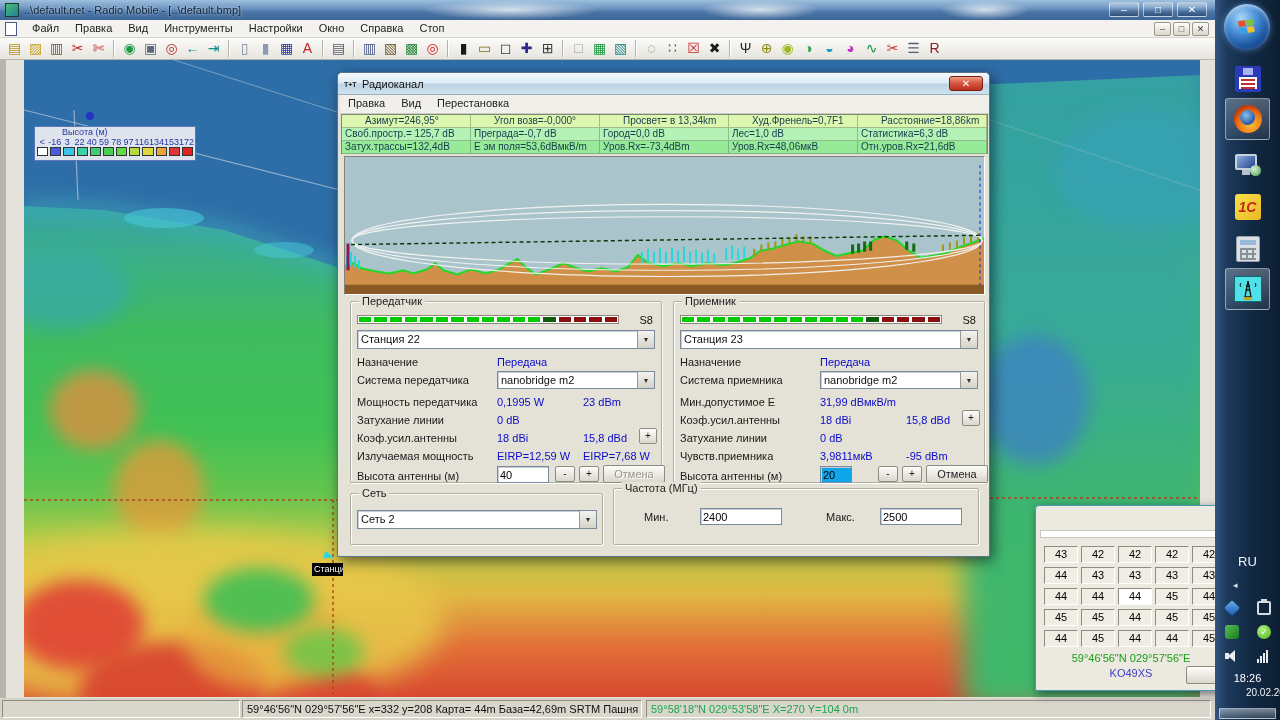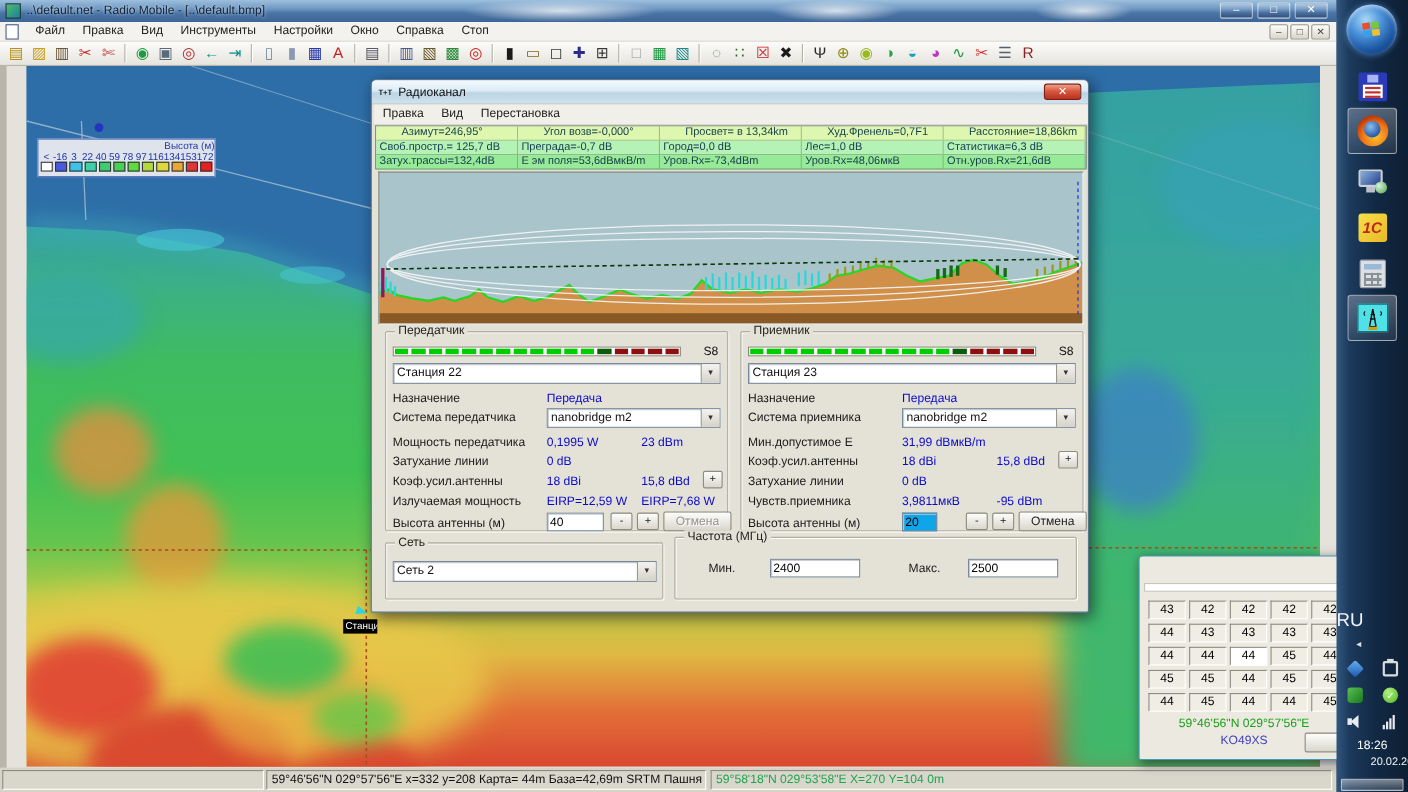"Высота (м)" #legend .ltitle { padding-left: none -> 27px; text-align: right -> left }
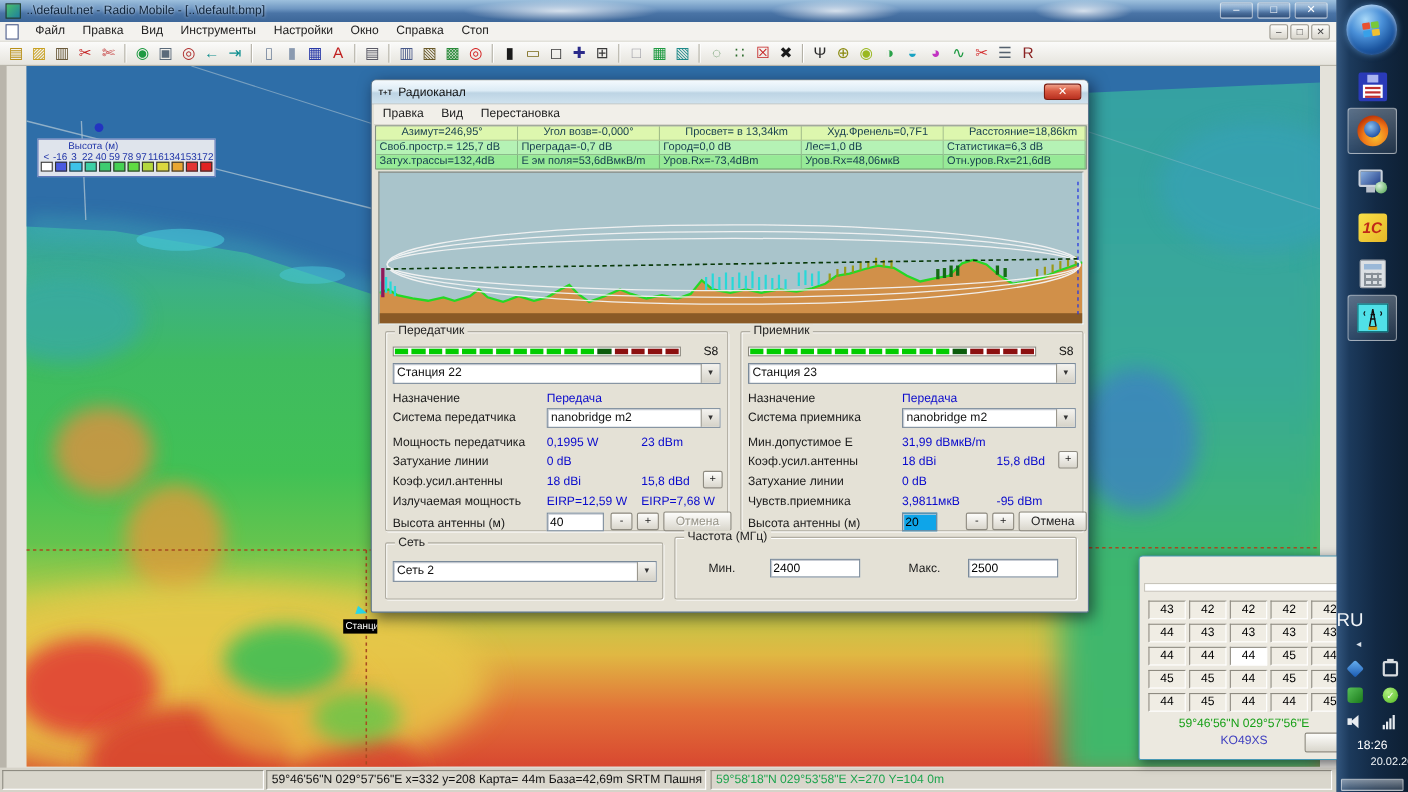"RU" #lang { font-size: 17px -> 13px; text-align: left -> center }
